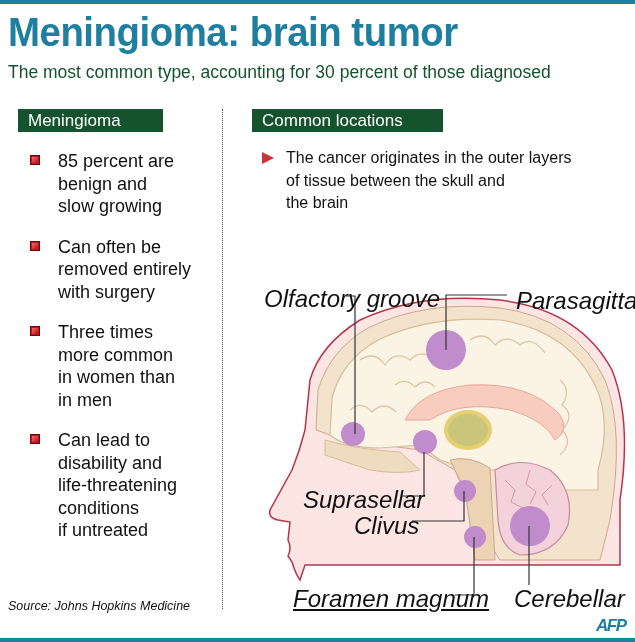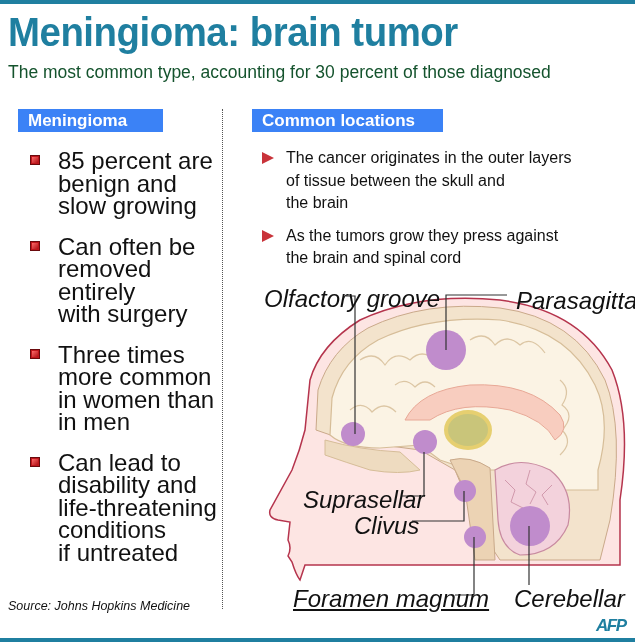"Meningioma" .section-head { background: #3b82f6 -> #14532d; font-weight: bold -> normal }
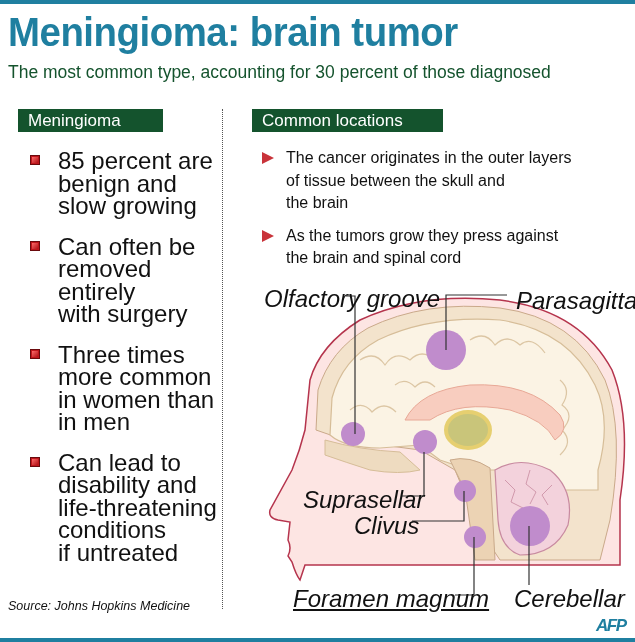"85 percent are" .bl-item { font-size: 24px -> 18px }
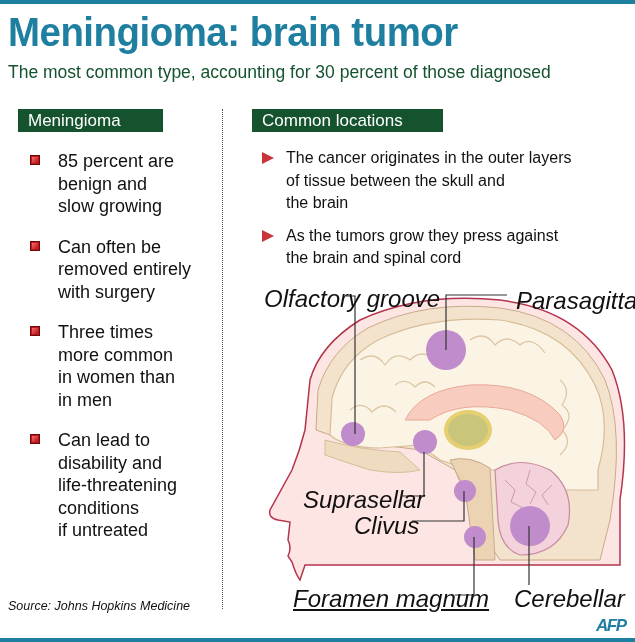"As the tumors grow they" div.br-item { html: <div> <span></span> <div>As the tumors grow they press against the brain and spinal cord</div> </div> -> none }
